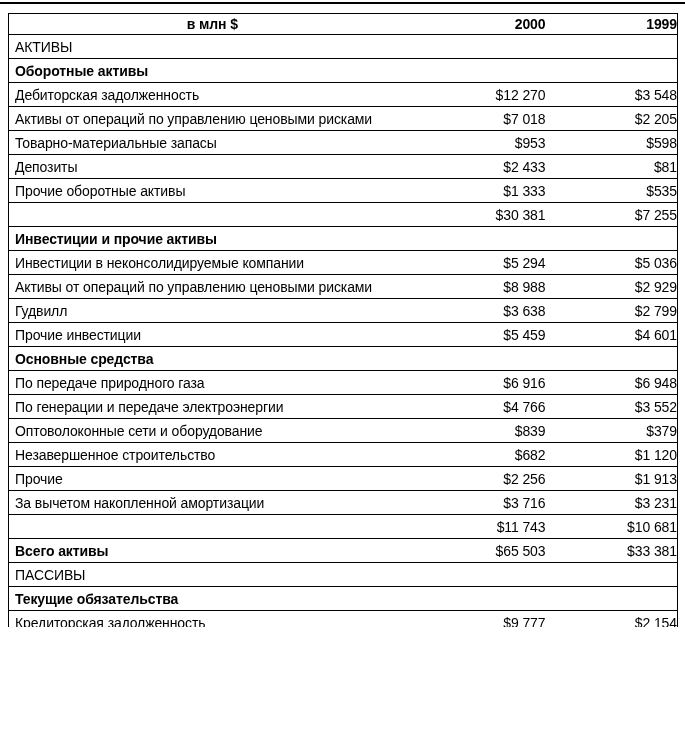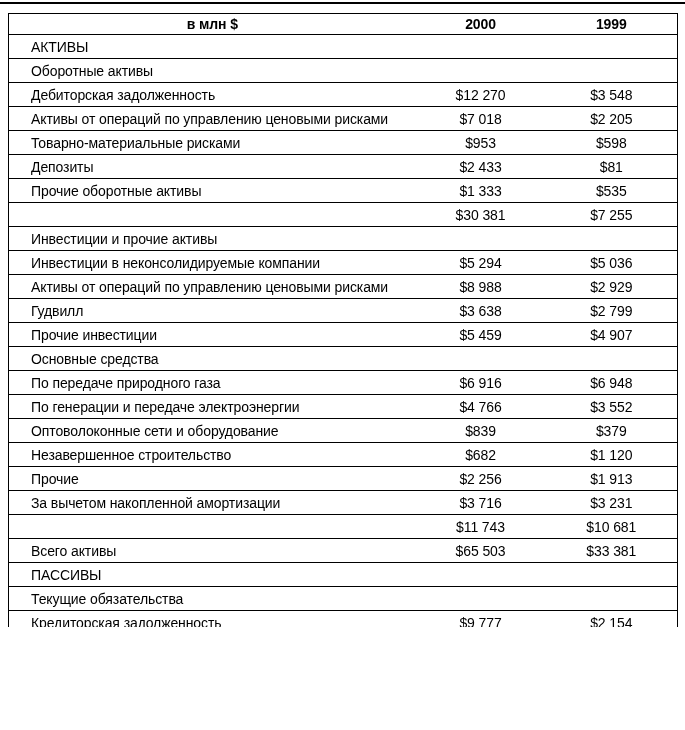"2000" .val { text-align: center -> right }
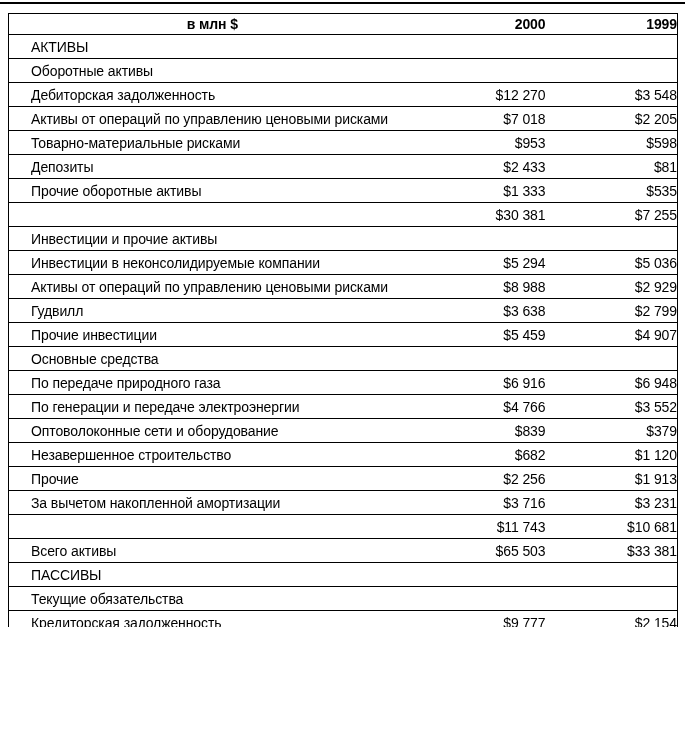"АКТИВЫ" .lbl { padding-left: 22px -> 6px }
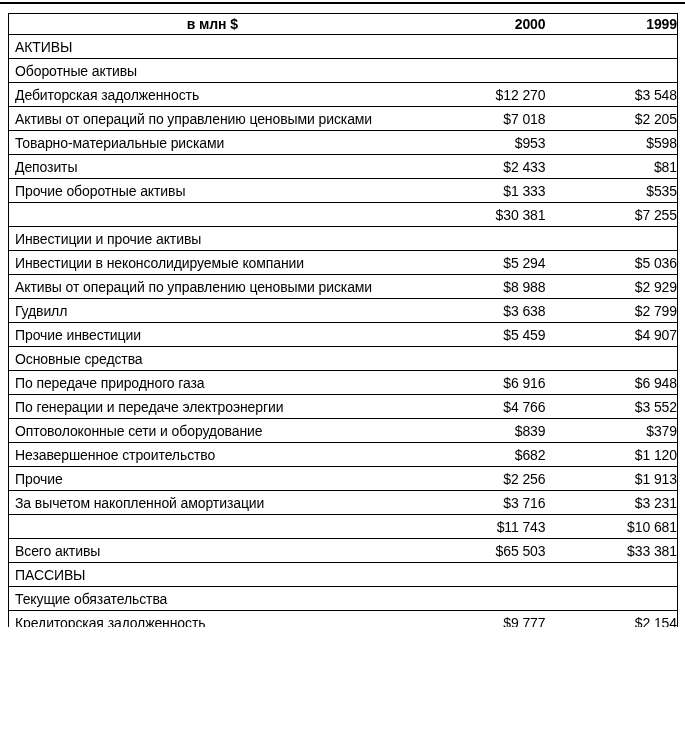"Оборотные активы" tr.group td.lbl, tr.total td.lbl { font-weight: normal -> bold }
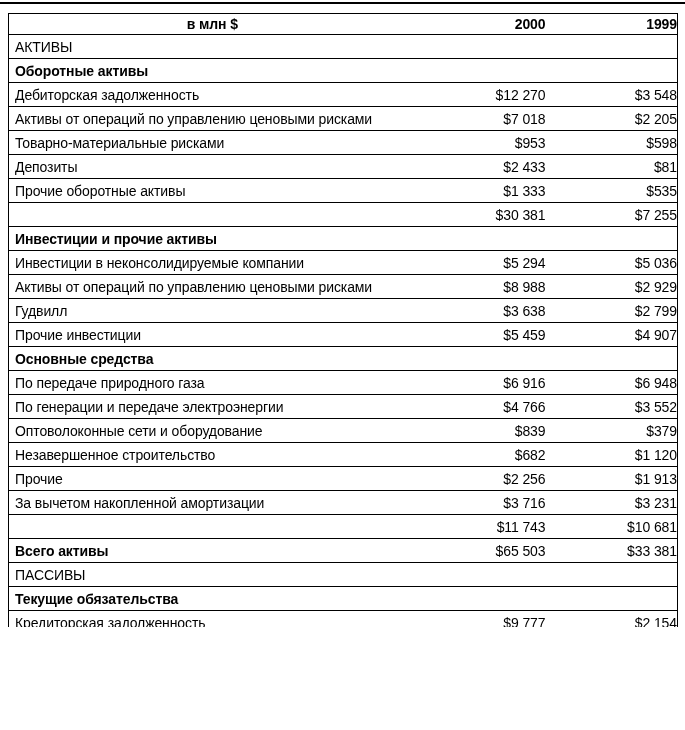"Товарно-материальные рисками" td.lbl { text: рисками -> запасы }
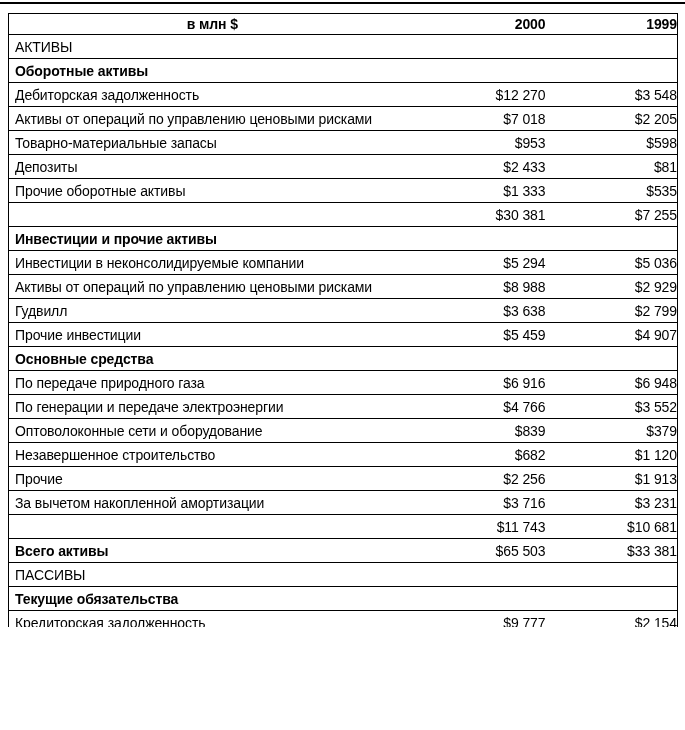"$4 907" td.val { text: $4 907 -> $4 601 }
